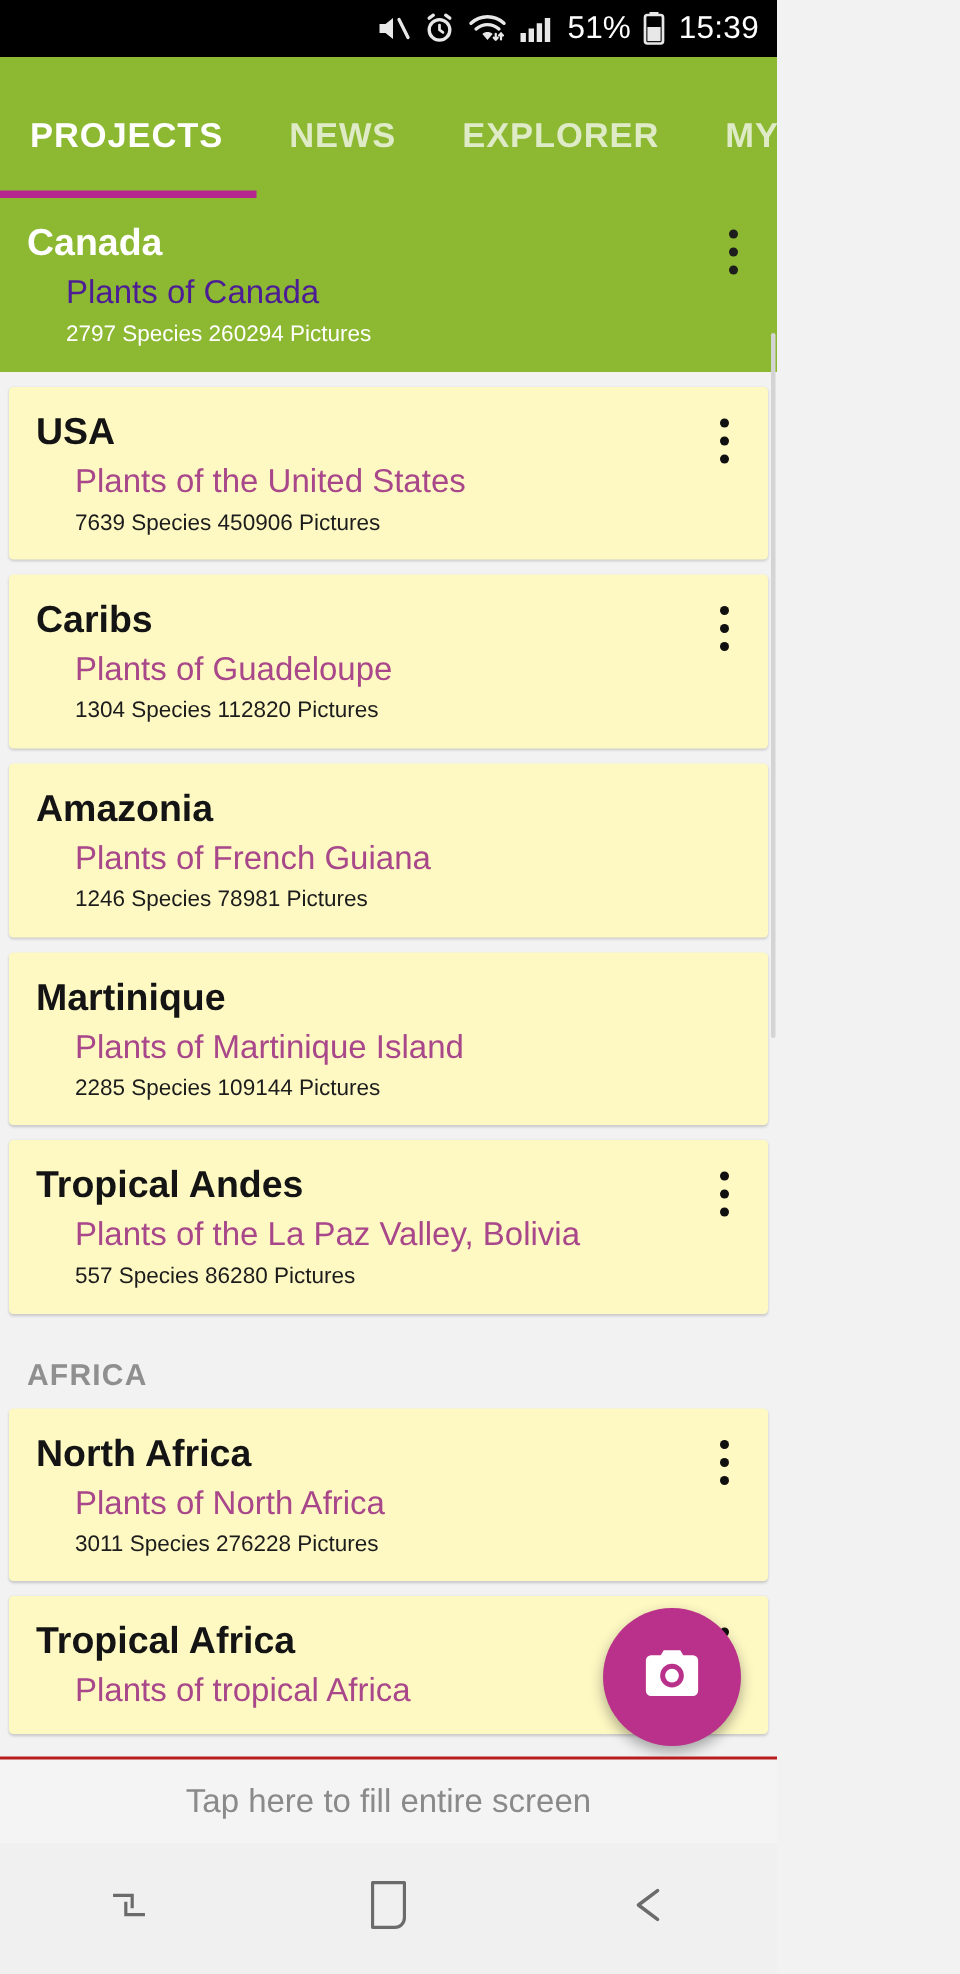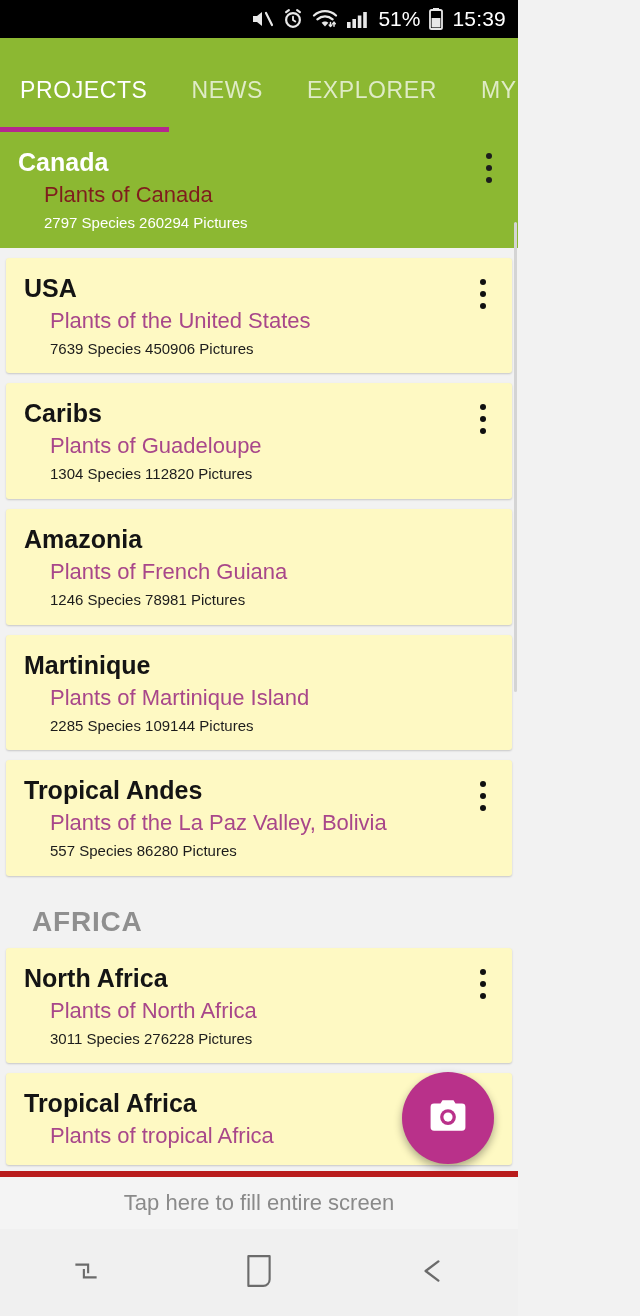"PROJECTS" .tab { font-weight: none -> bold }
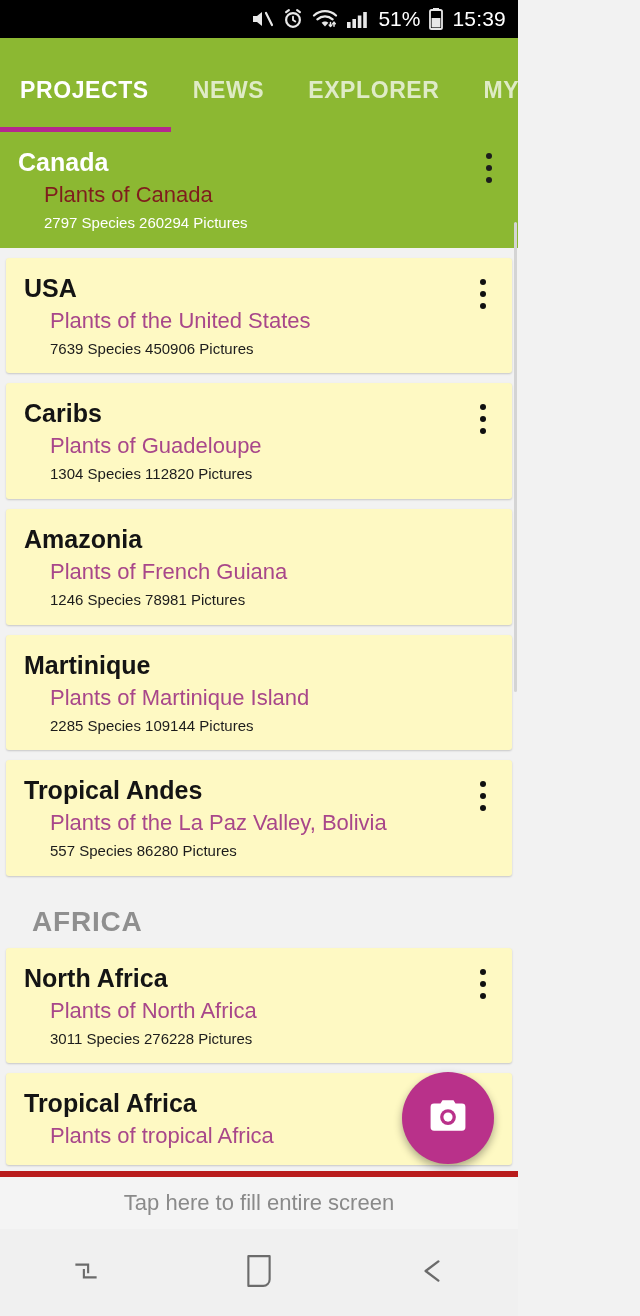"Plants of Canada" .card.selected .card-sub { color: #7f1d1d -> #4c1d95 }
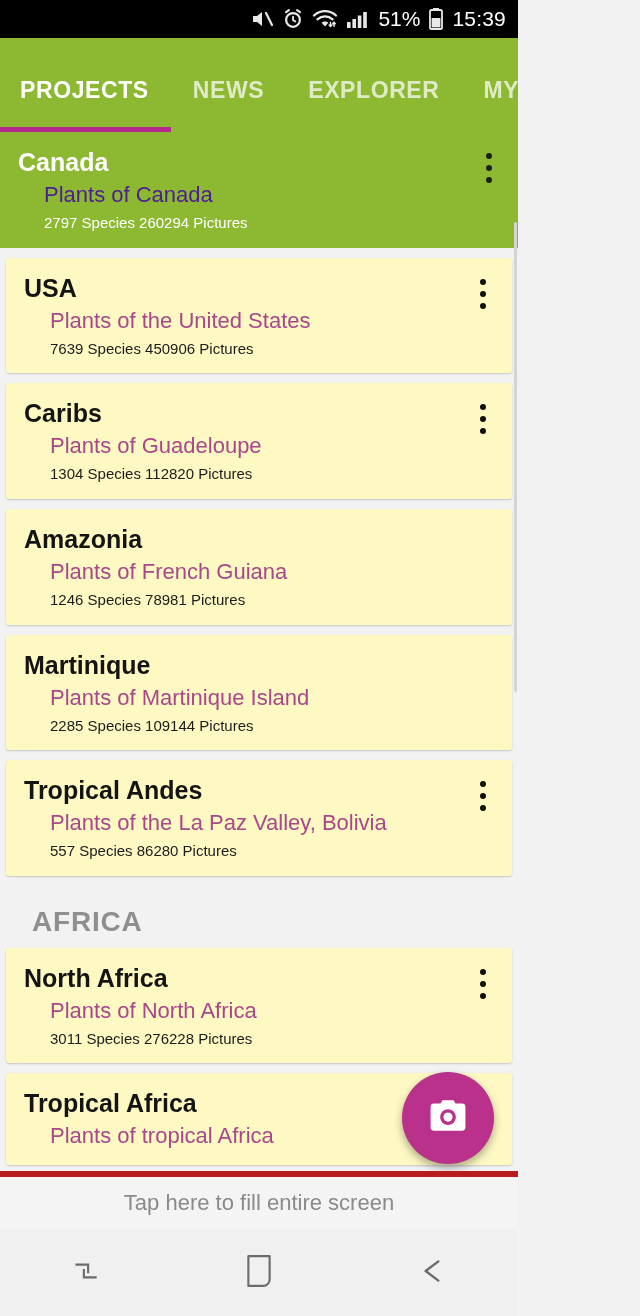"AFRICA" .section-header { font-size: 28px -> 20px; padding: 20px 18px 10px 32px -> 20px 18px 10px 18px }
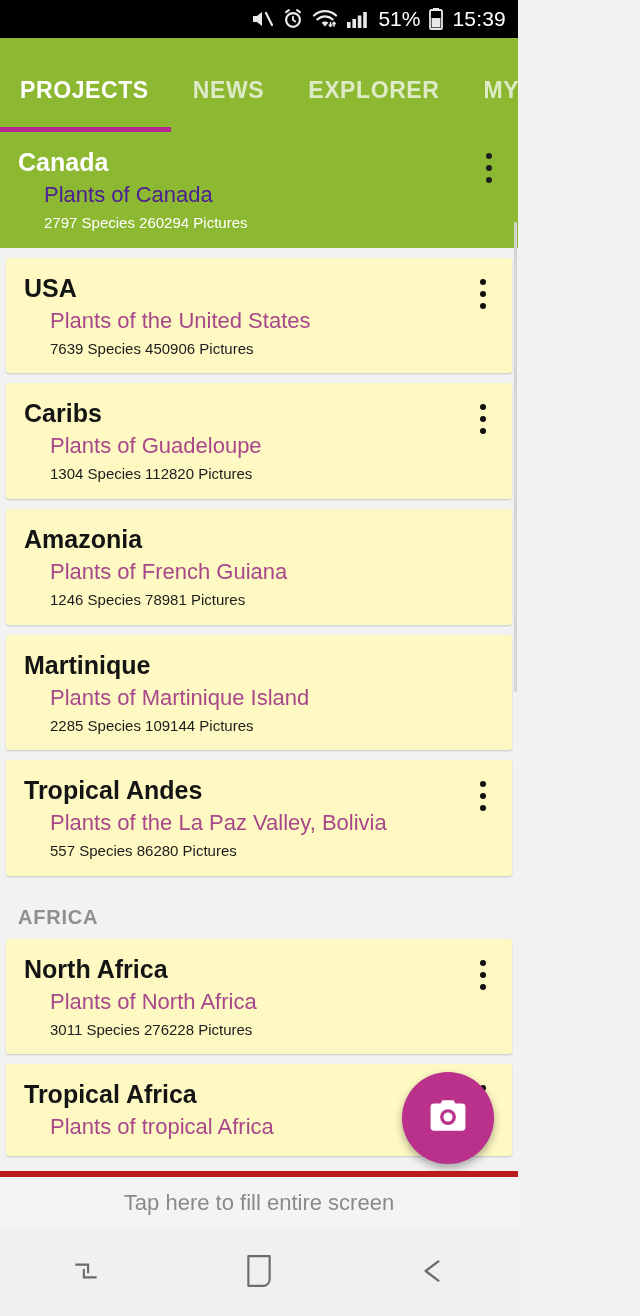"Tap here to fill entire" .fillbar { border-top: 6px solid #b91c1c -> 2px solid #b91c1c }
